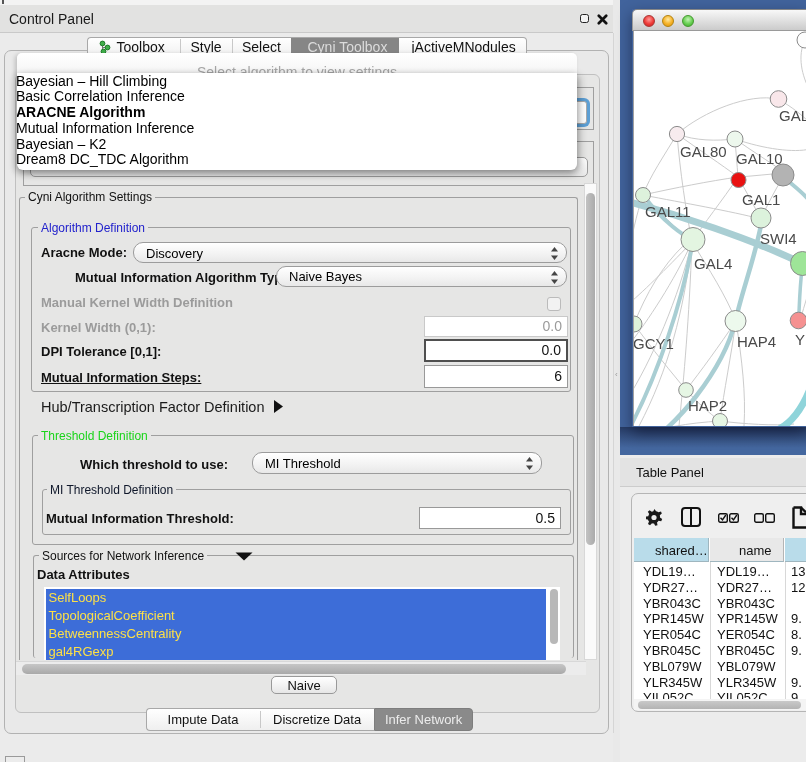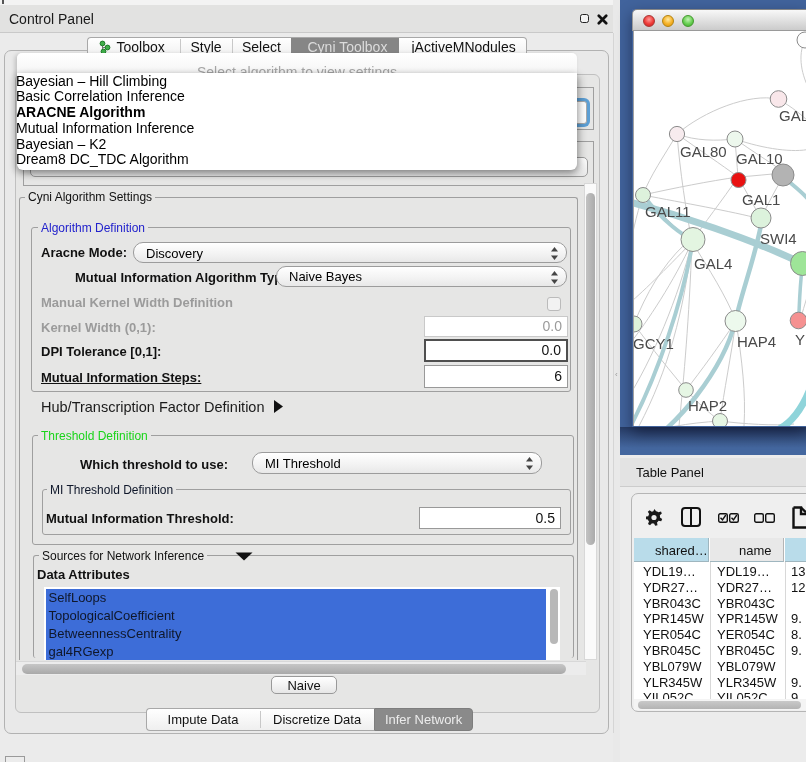"SelfLoops" div.abs { color: #0f172a -> #fde047 }
